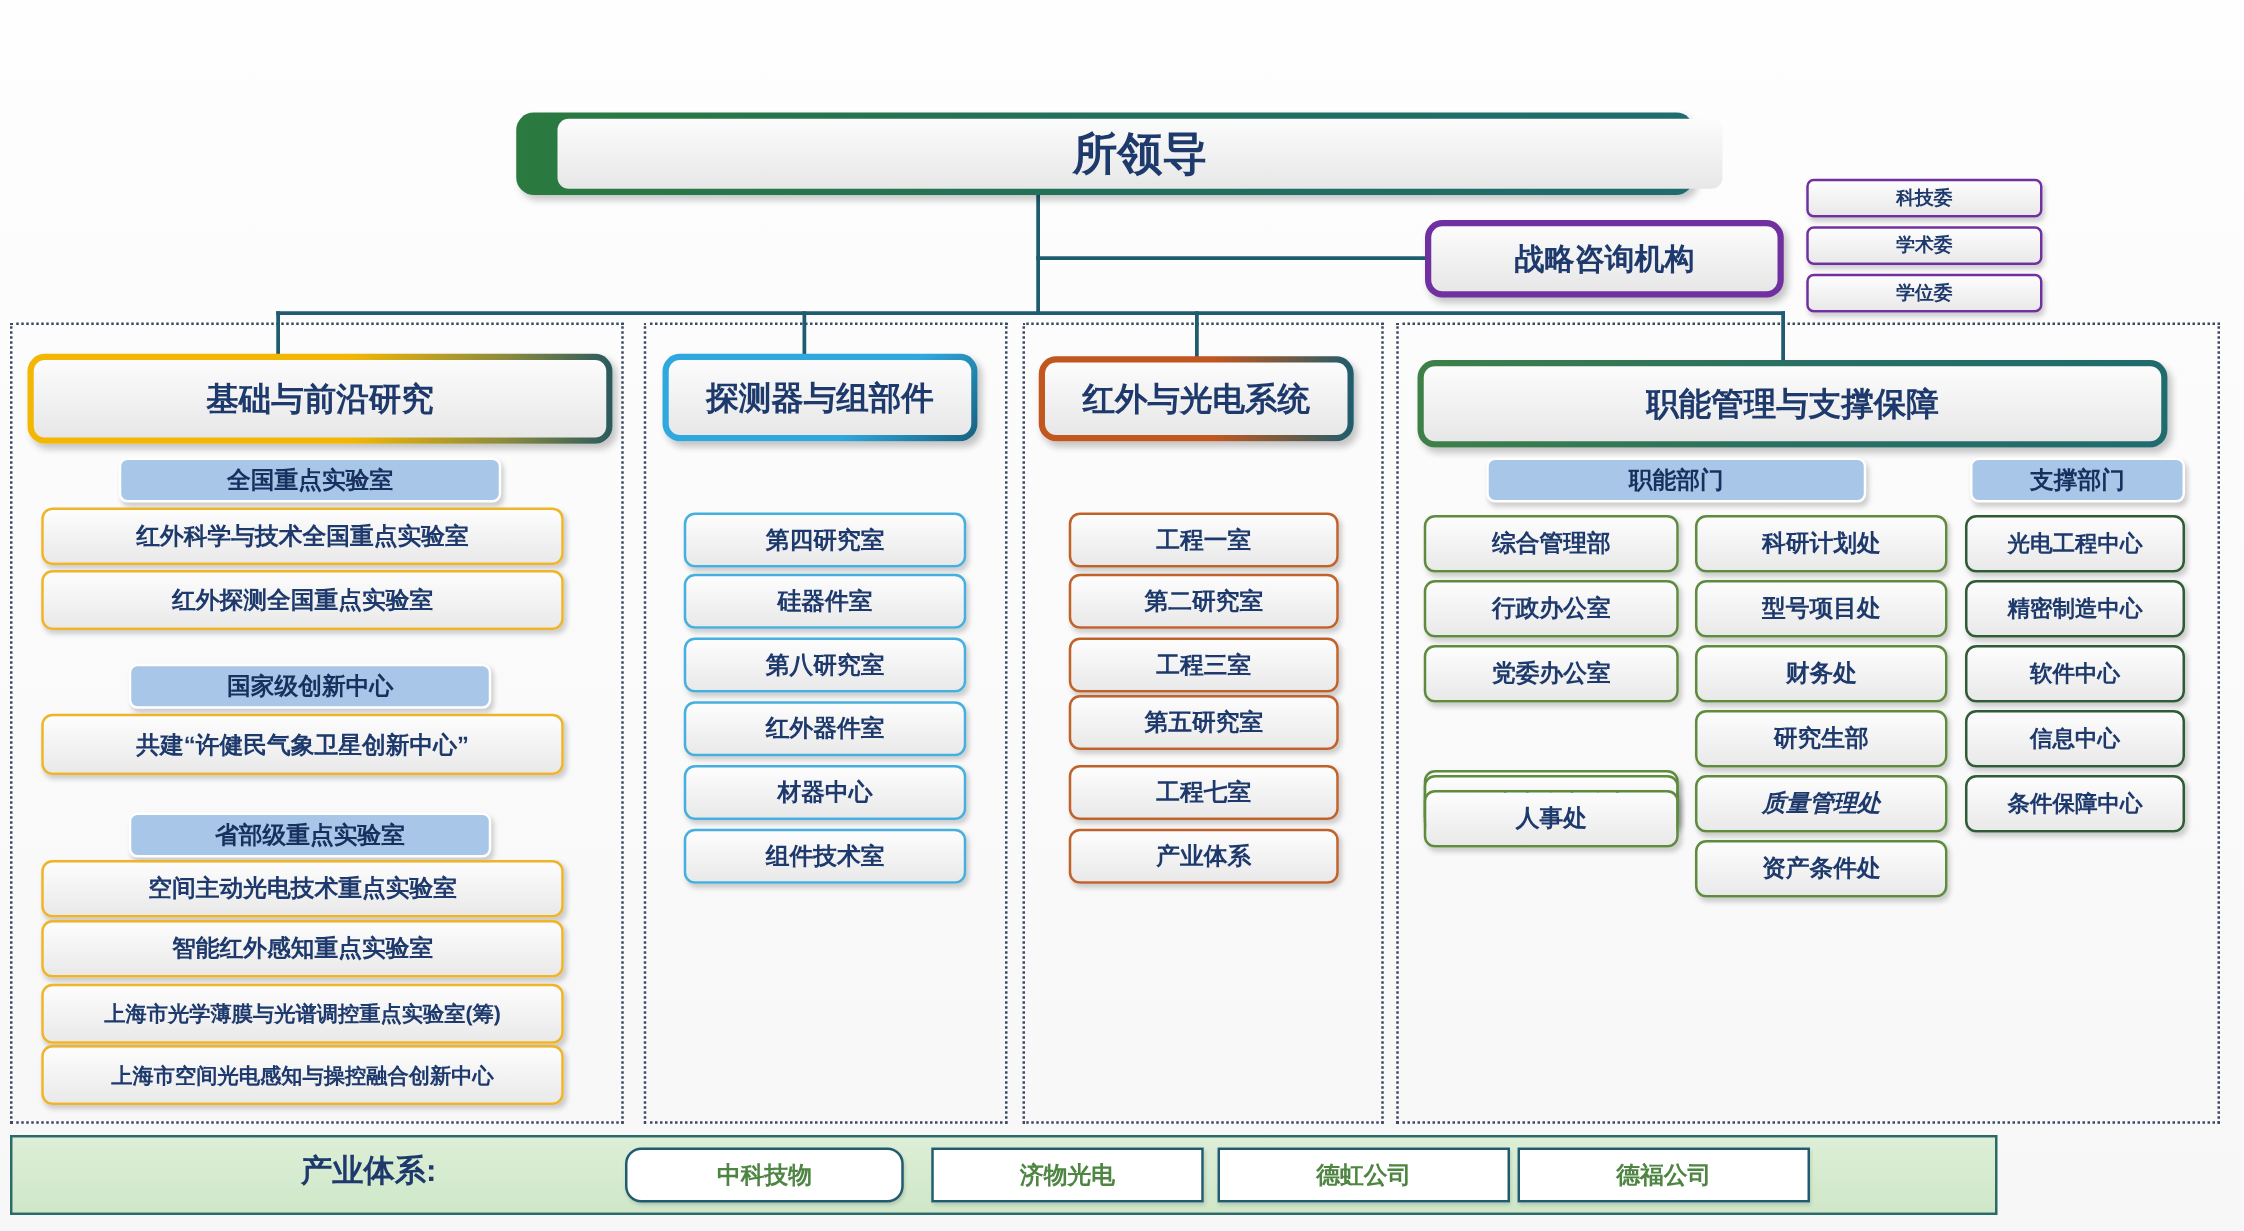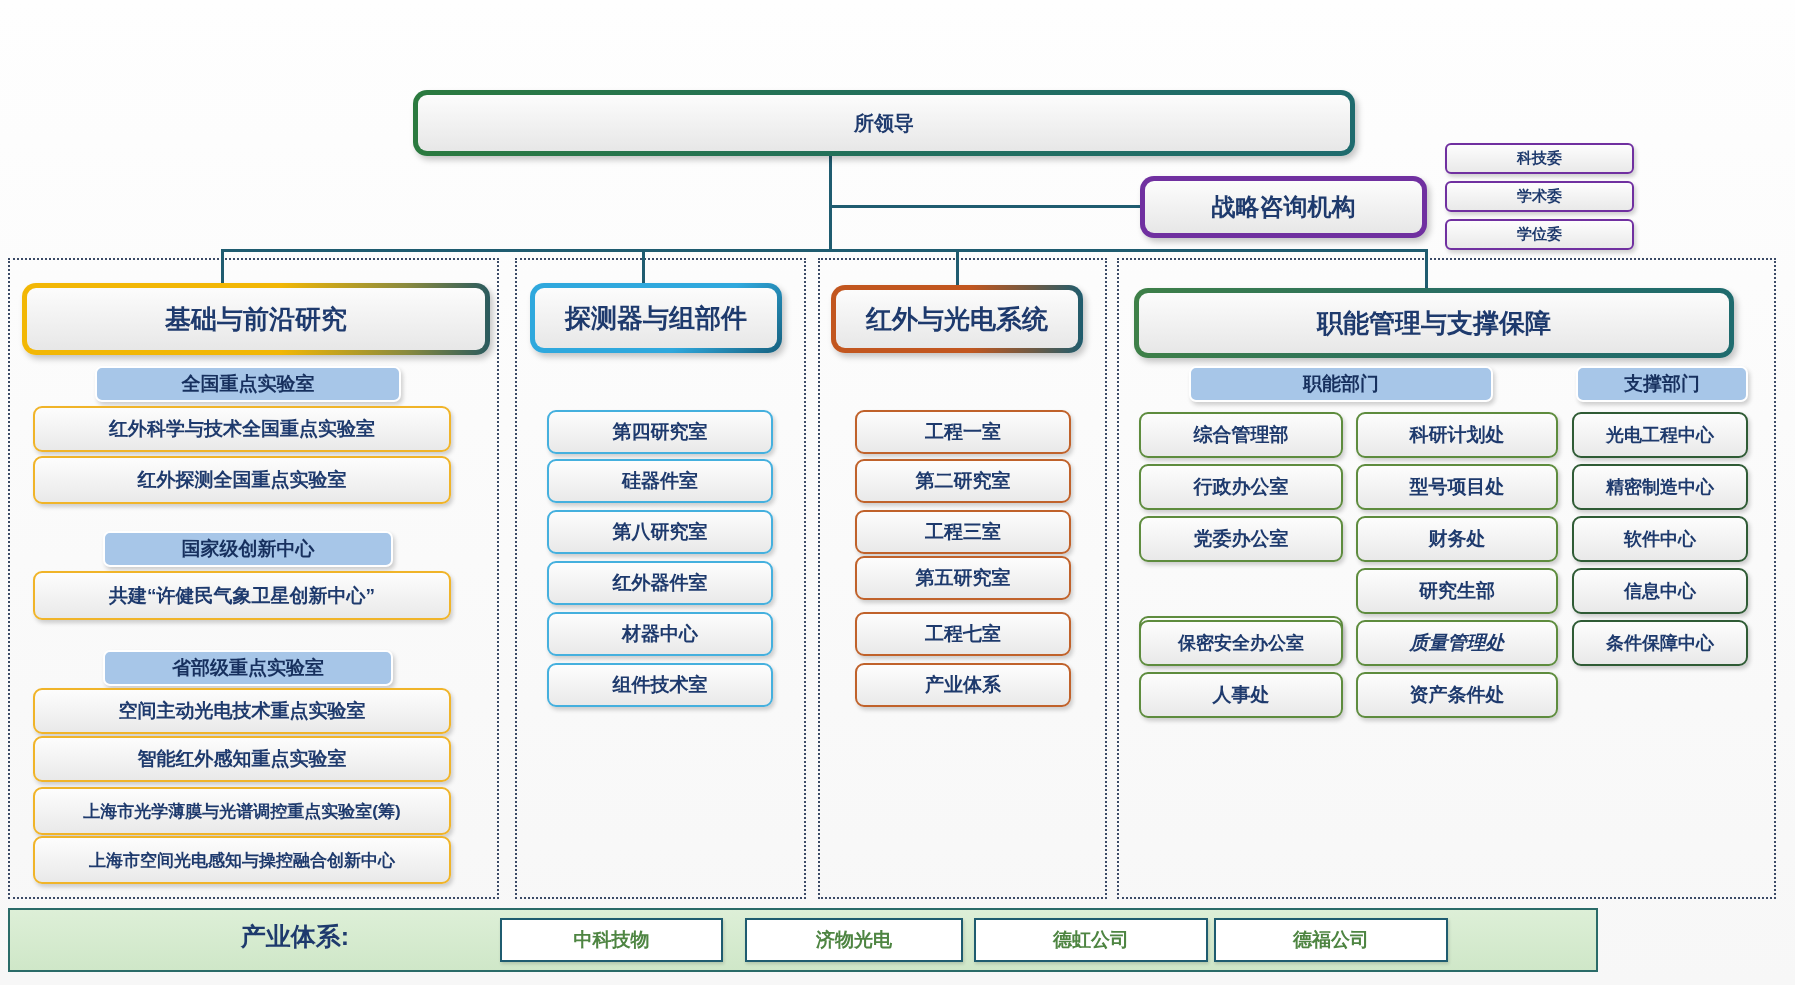"所领导" .fs28 { font-size: 20px -> 36px; margin-left: none -> 28px }
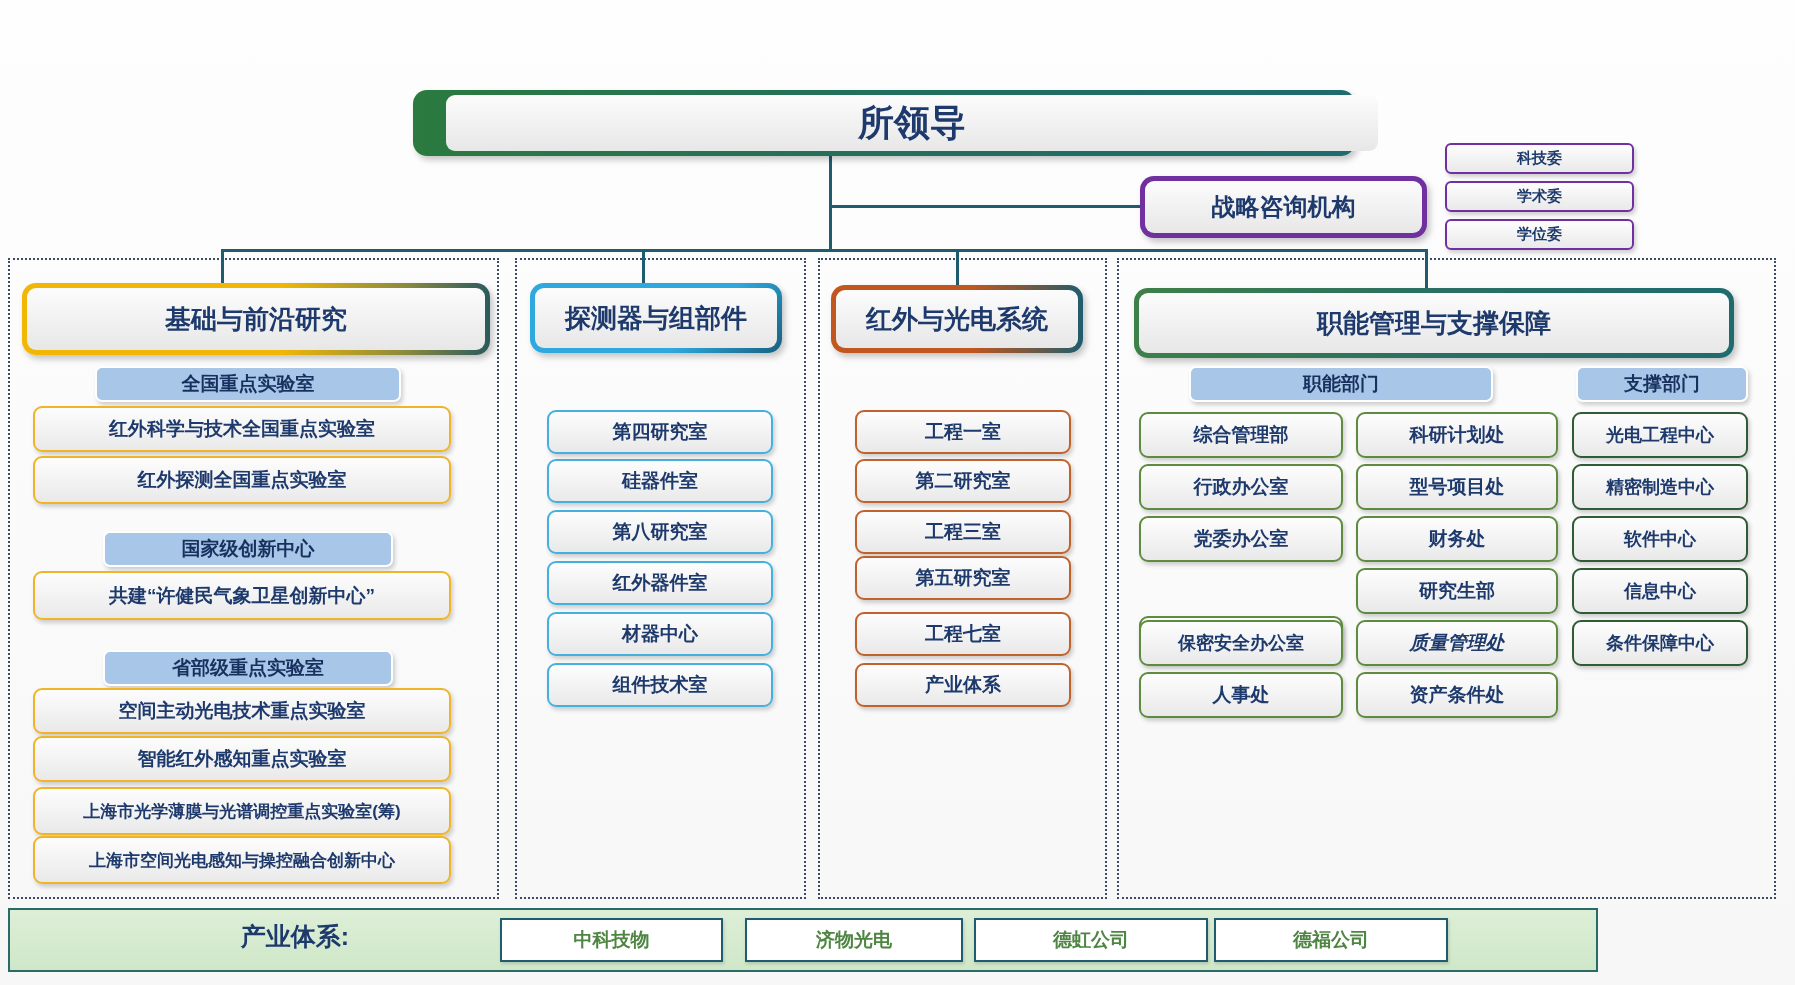"人事处" div.node { top: 672px -> 632px }
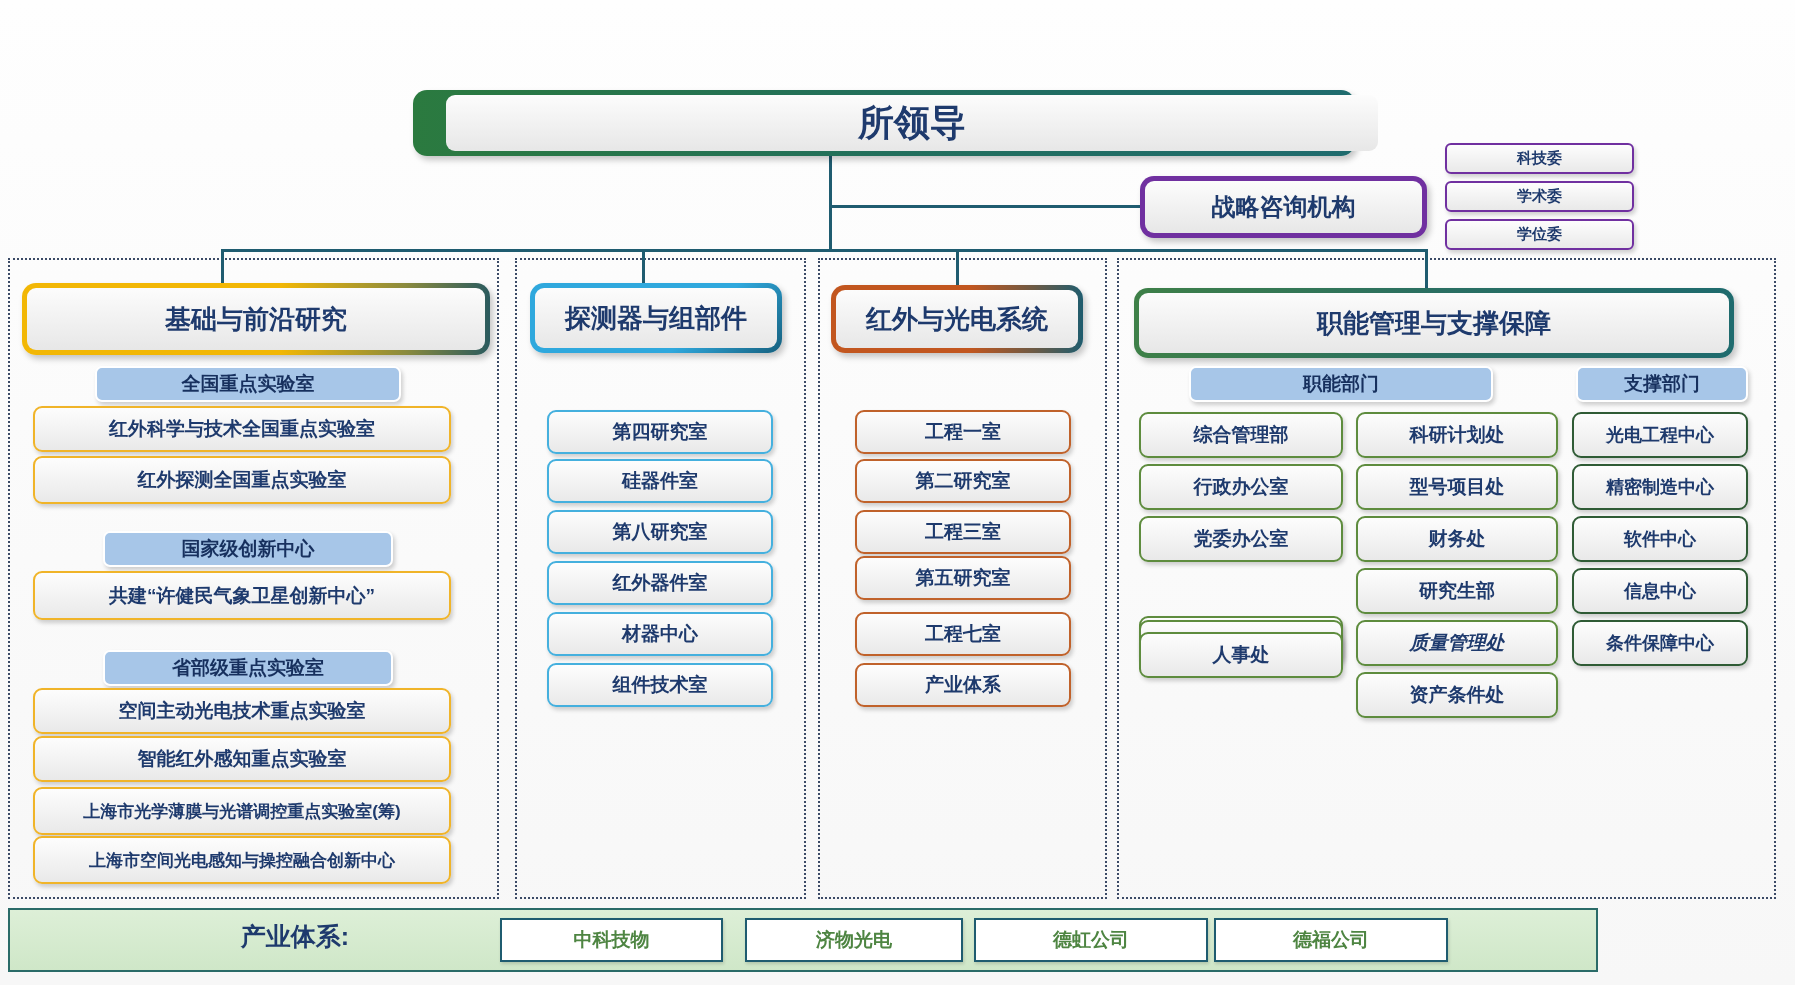"中科技物" div.bar-box { border-radius: none -> 13px }
